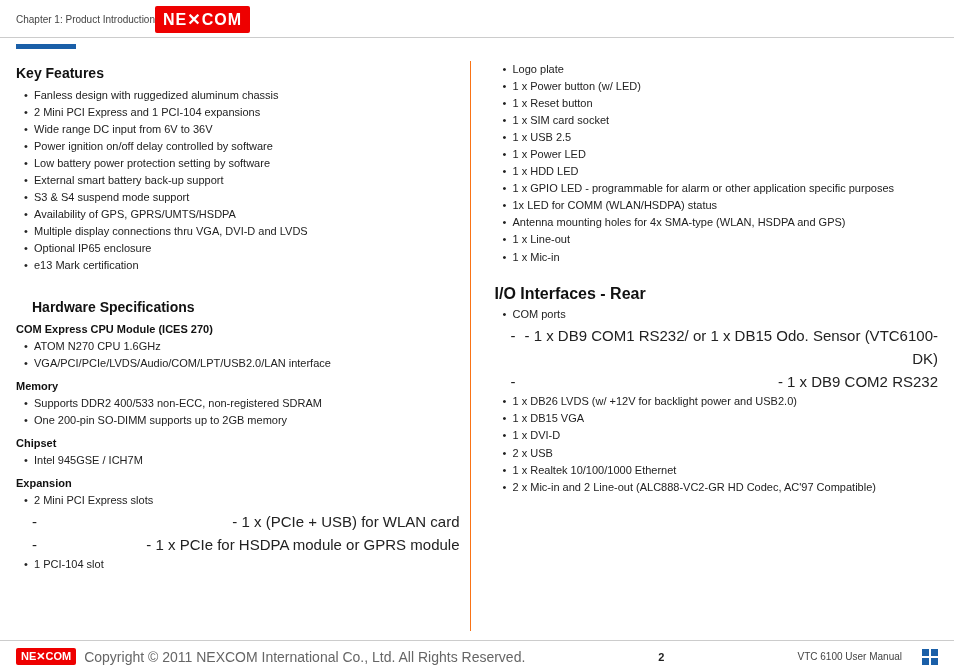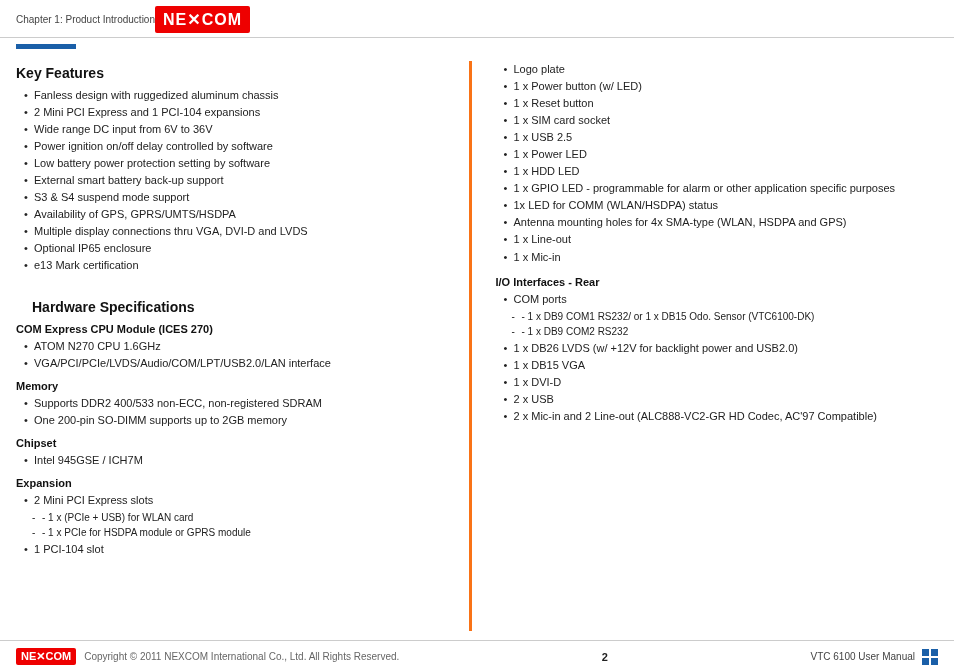"Key Features" .col-left { border-right: 3px solid #f97316 -> 1px solid #f97316 }
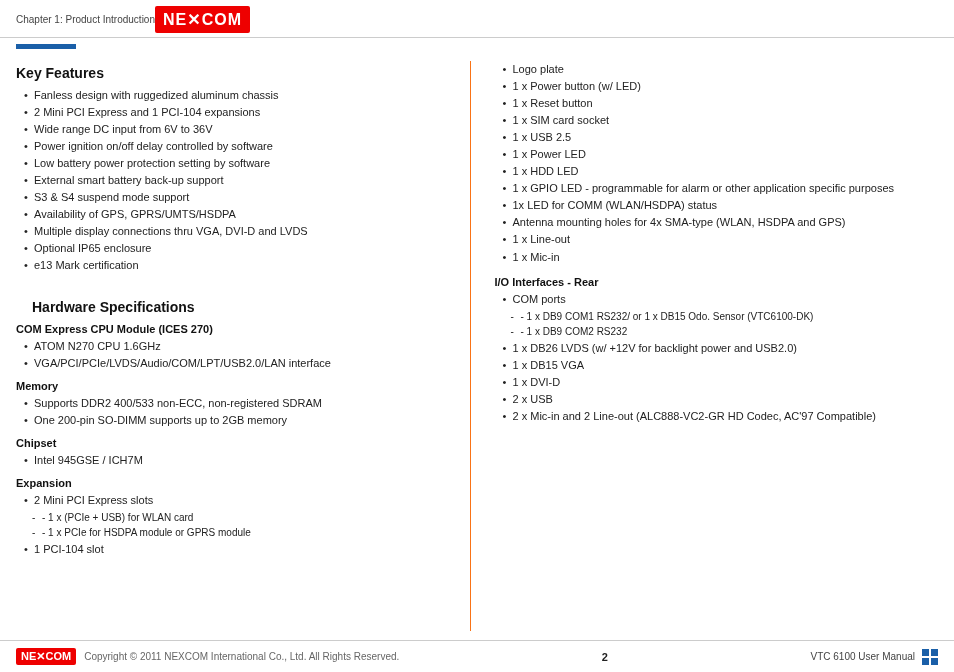"I/O Interfaces - Rear" h3 { font-size: 11px -> 16px; margin-top: 10px -> 19px }
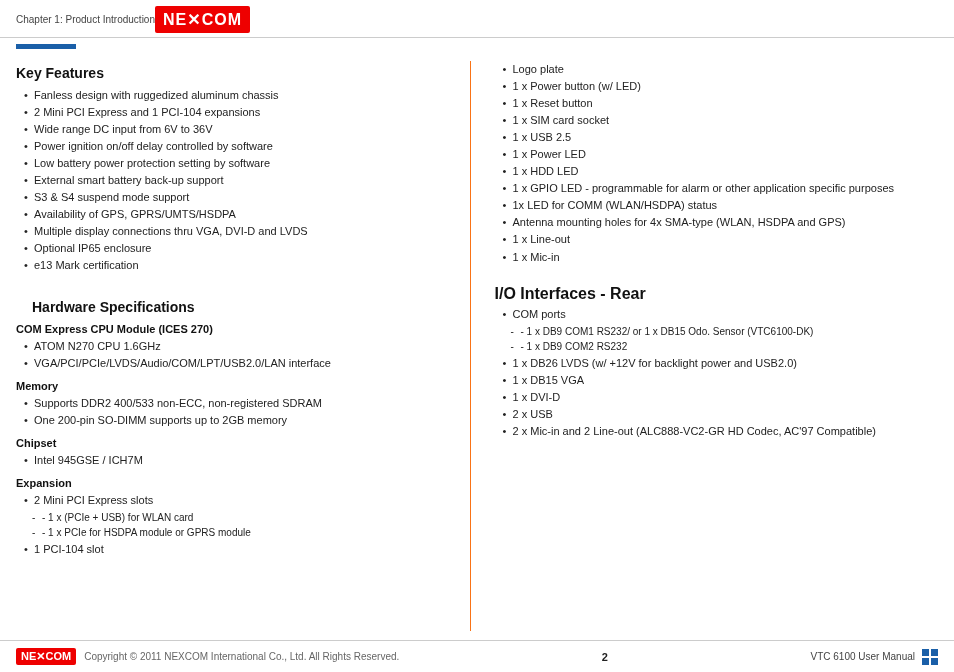"- 1 x DB9 COM1" .sub-list li { font-size: 10px -> 15px; text-align: none -> right }
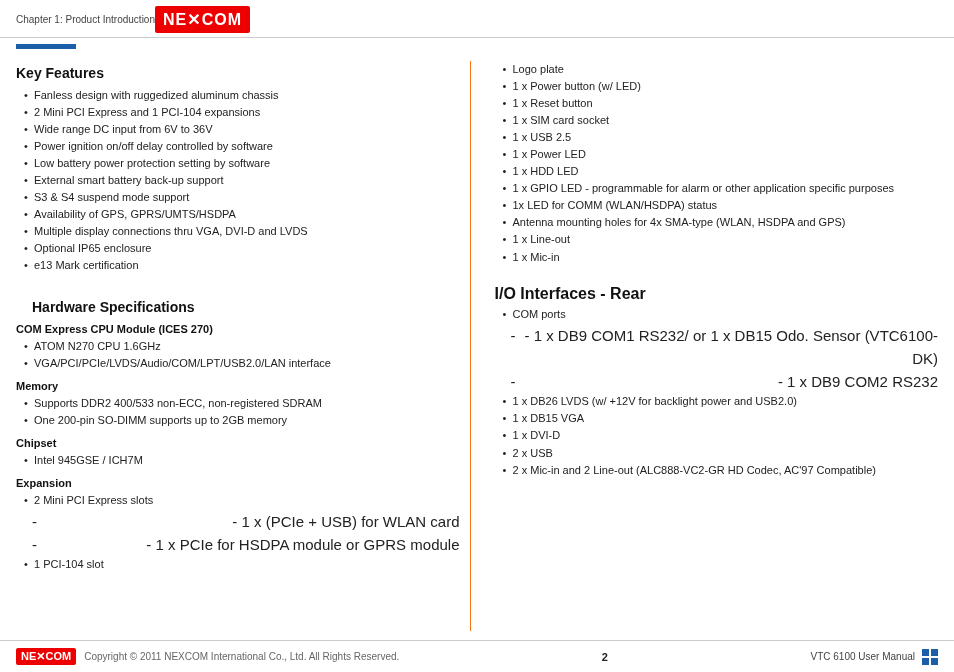"1 x Realtek 10/100/1000 Ethernet" li { html: none -> <li>1 x Realtek 10/100/1000 Ethernet</li> }
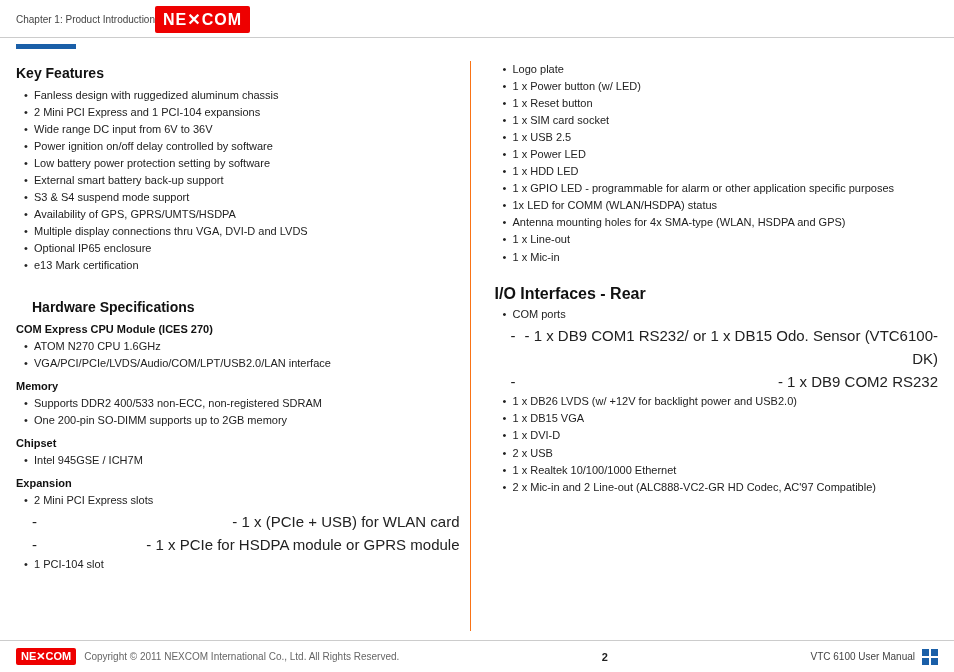"Copyright © 2011 NEXCOM International" .footer-copyright { font-size: 10px -> 14px }
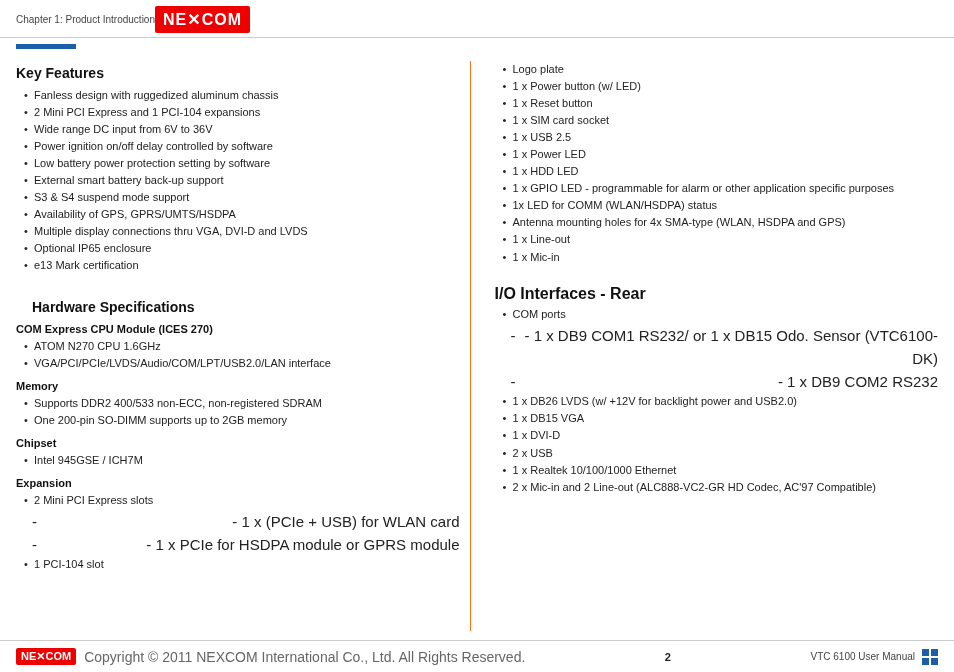"VTC 6100 User Manual" .footer-right { gap: 7px -> 20px }
